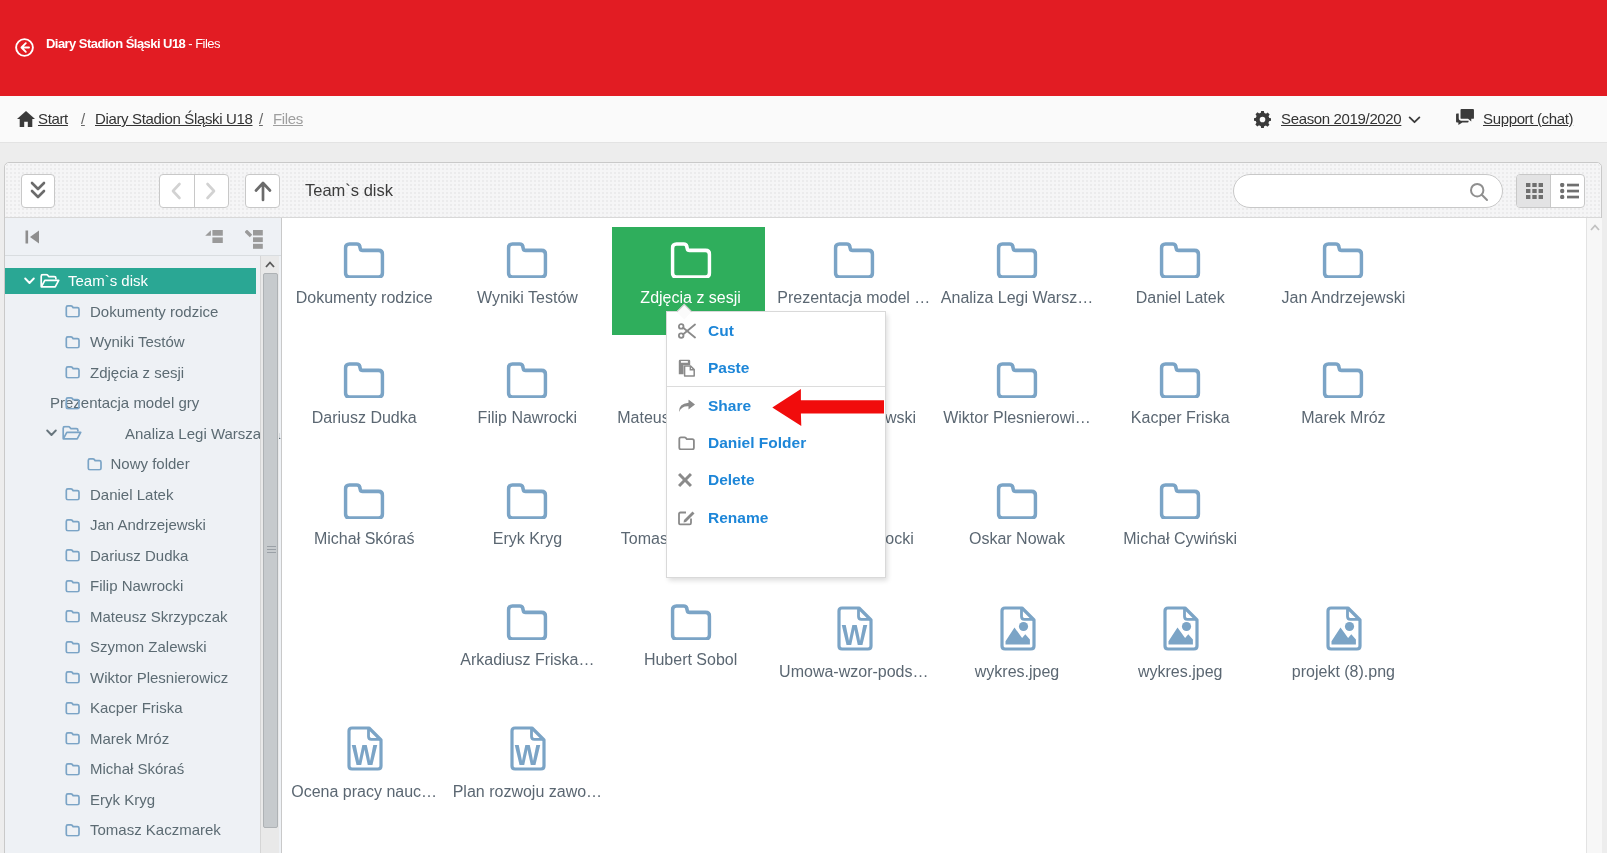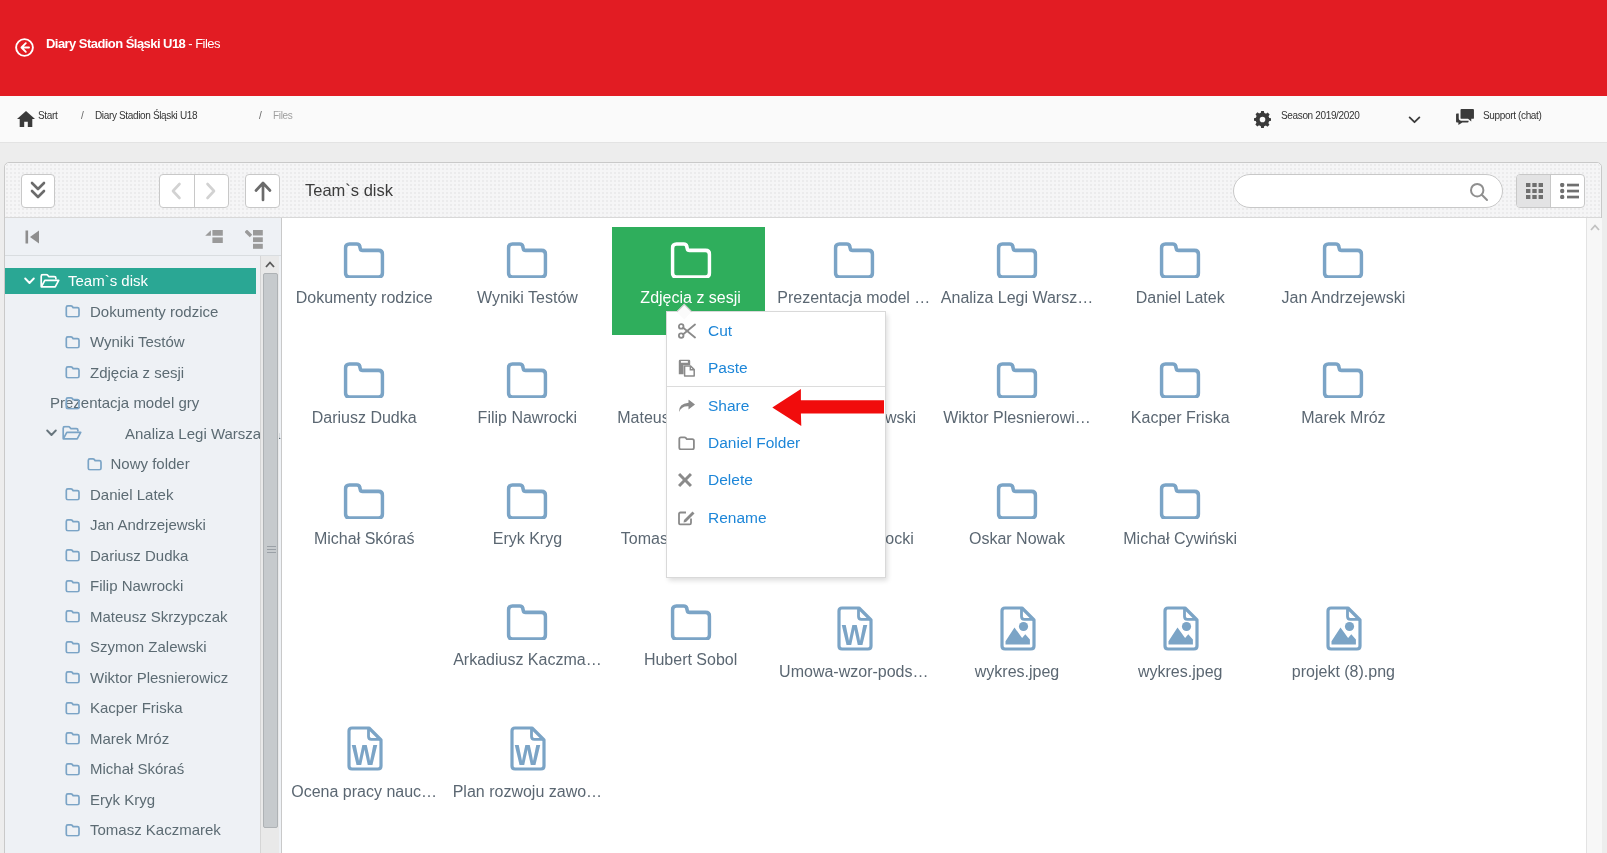"Start" .crumbbar .txt { font-size: 10px -> 15px; text-decoration: none -> underline }
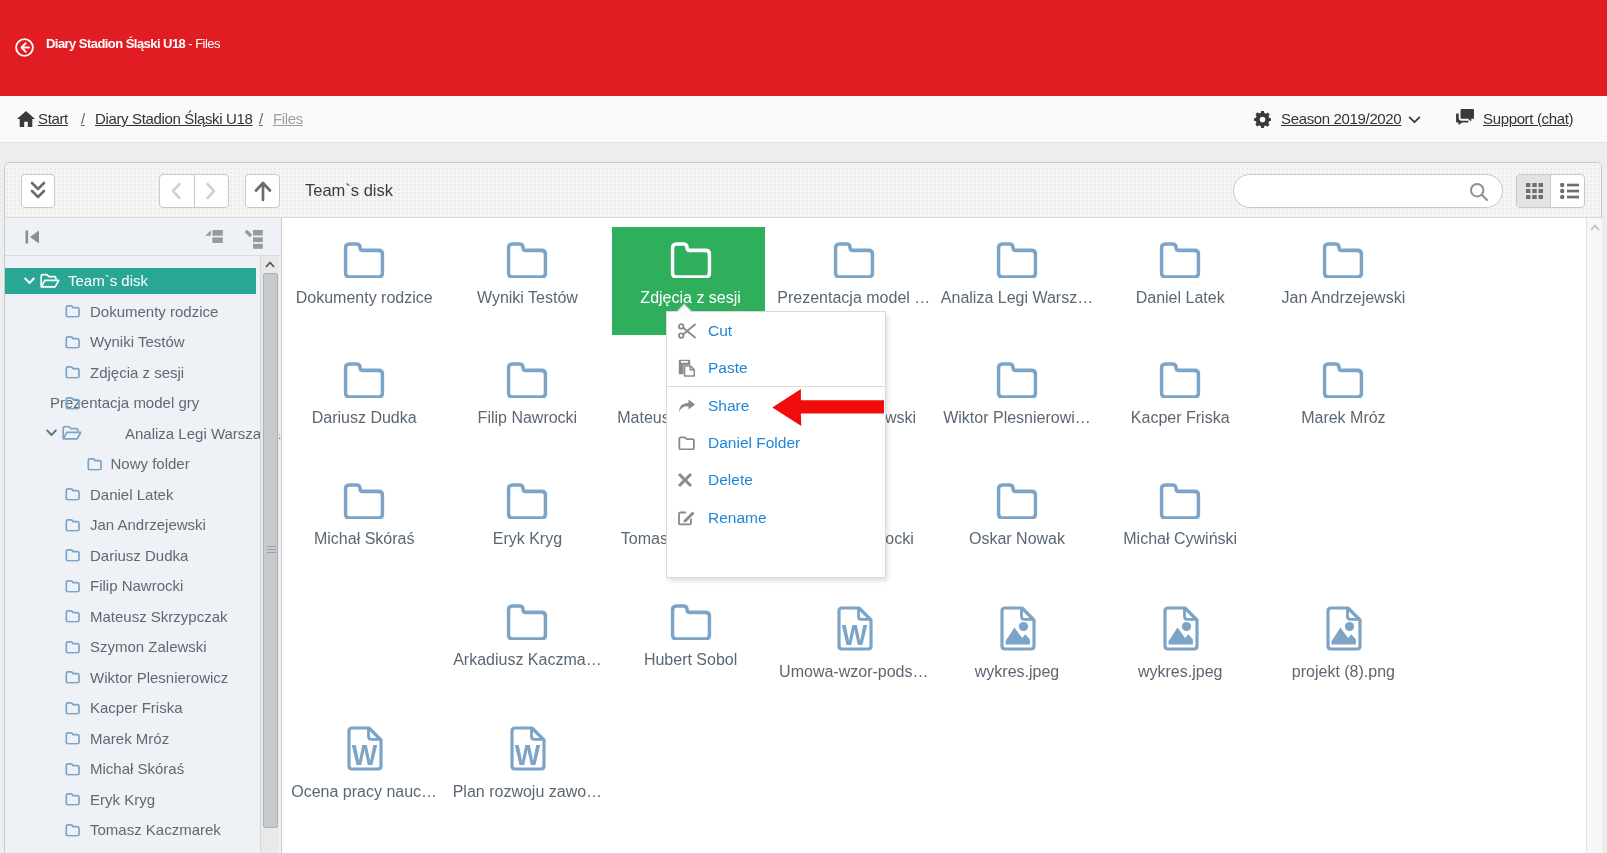"Cut" .mi { font-weight: none -> bold }
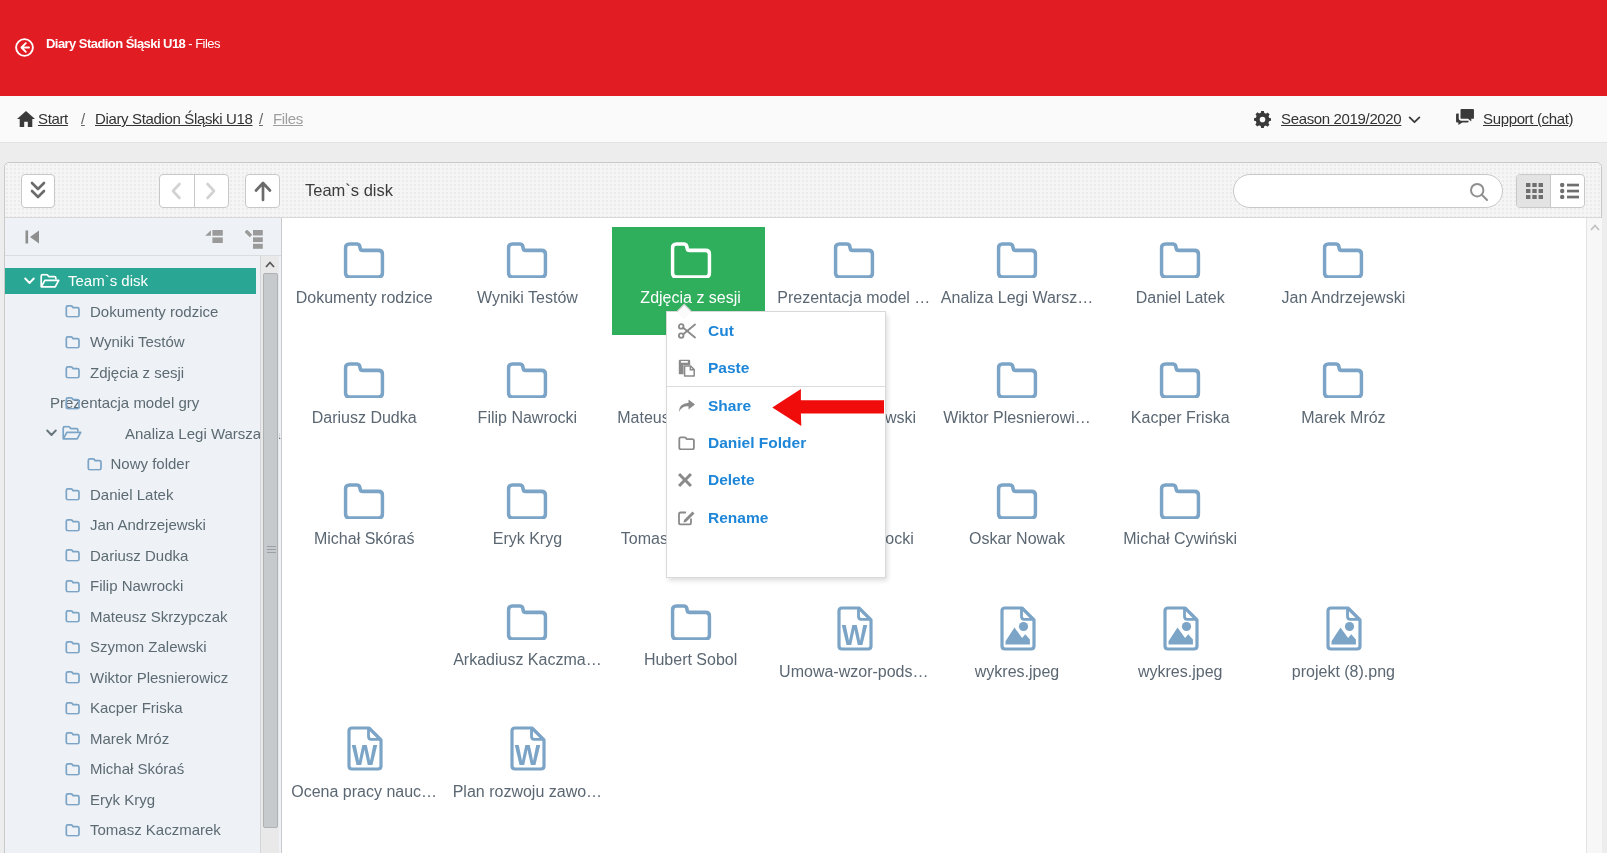"Arkadiusz Kaczma…" div.lbl { text: Kaczma -> Friska }
